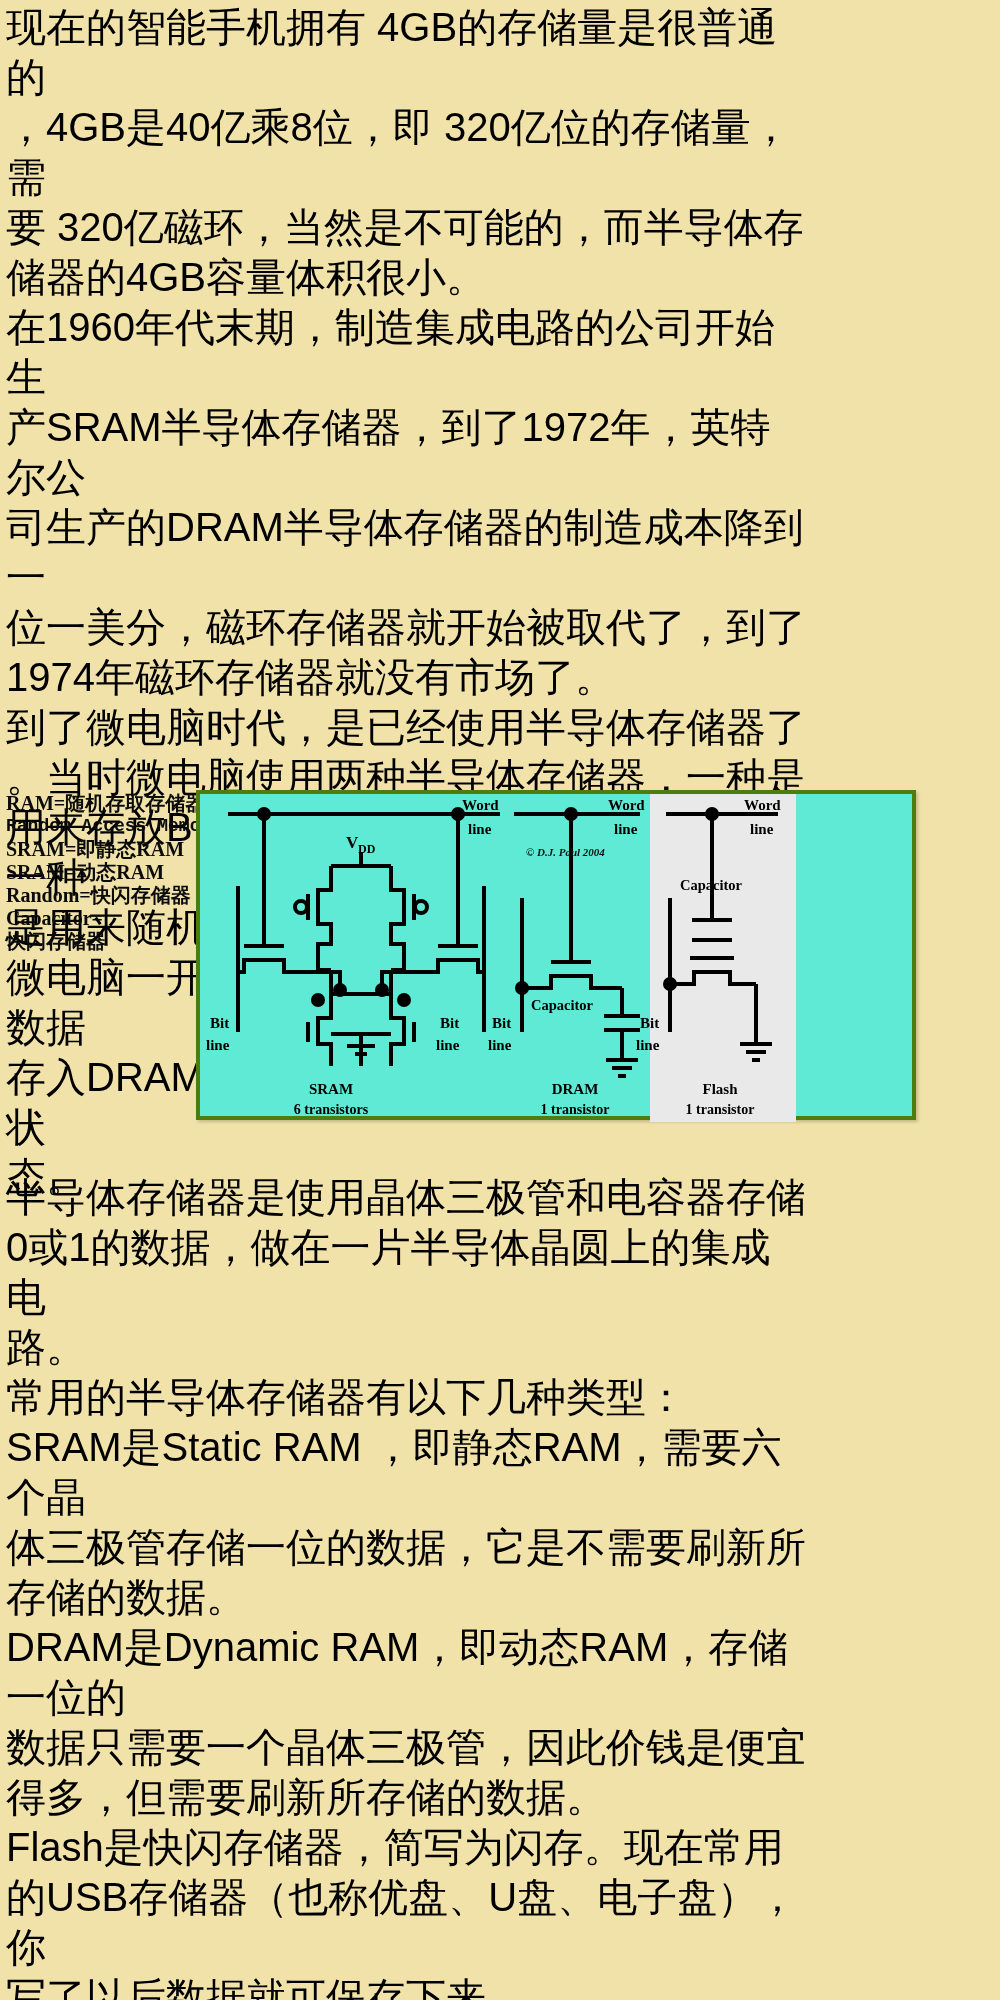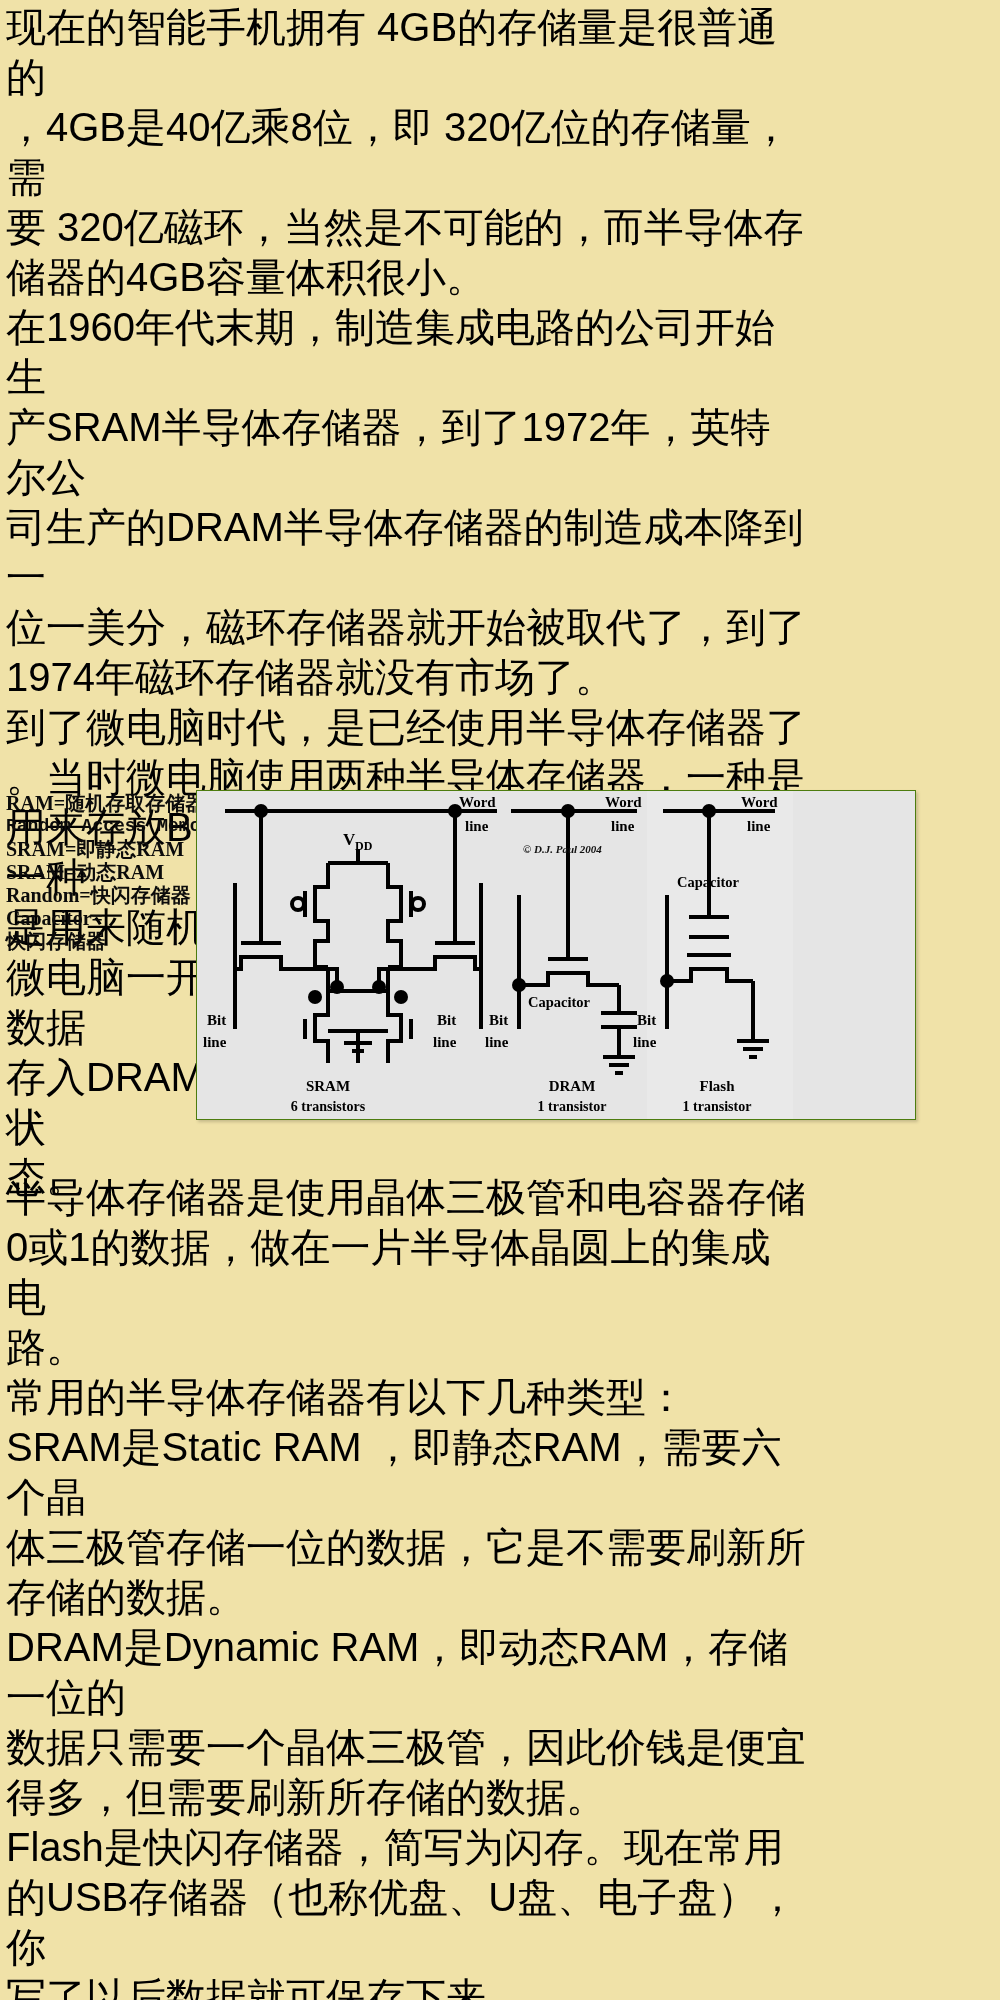"Word" .figwrap { background: #e5e5e5 -> #5eead4; border: 1px solid #4d7c0f -> 4px solid #4d7c0f }
